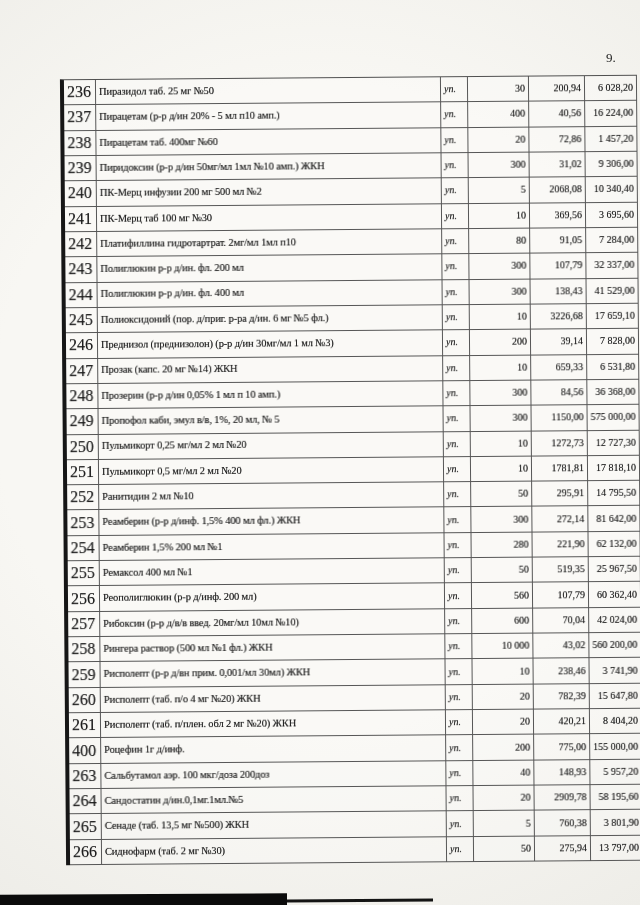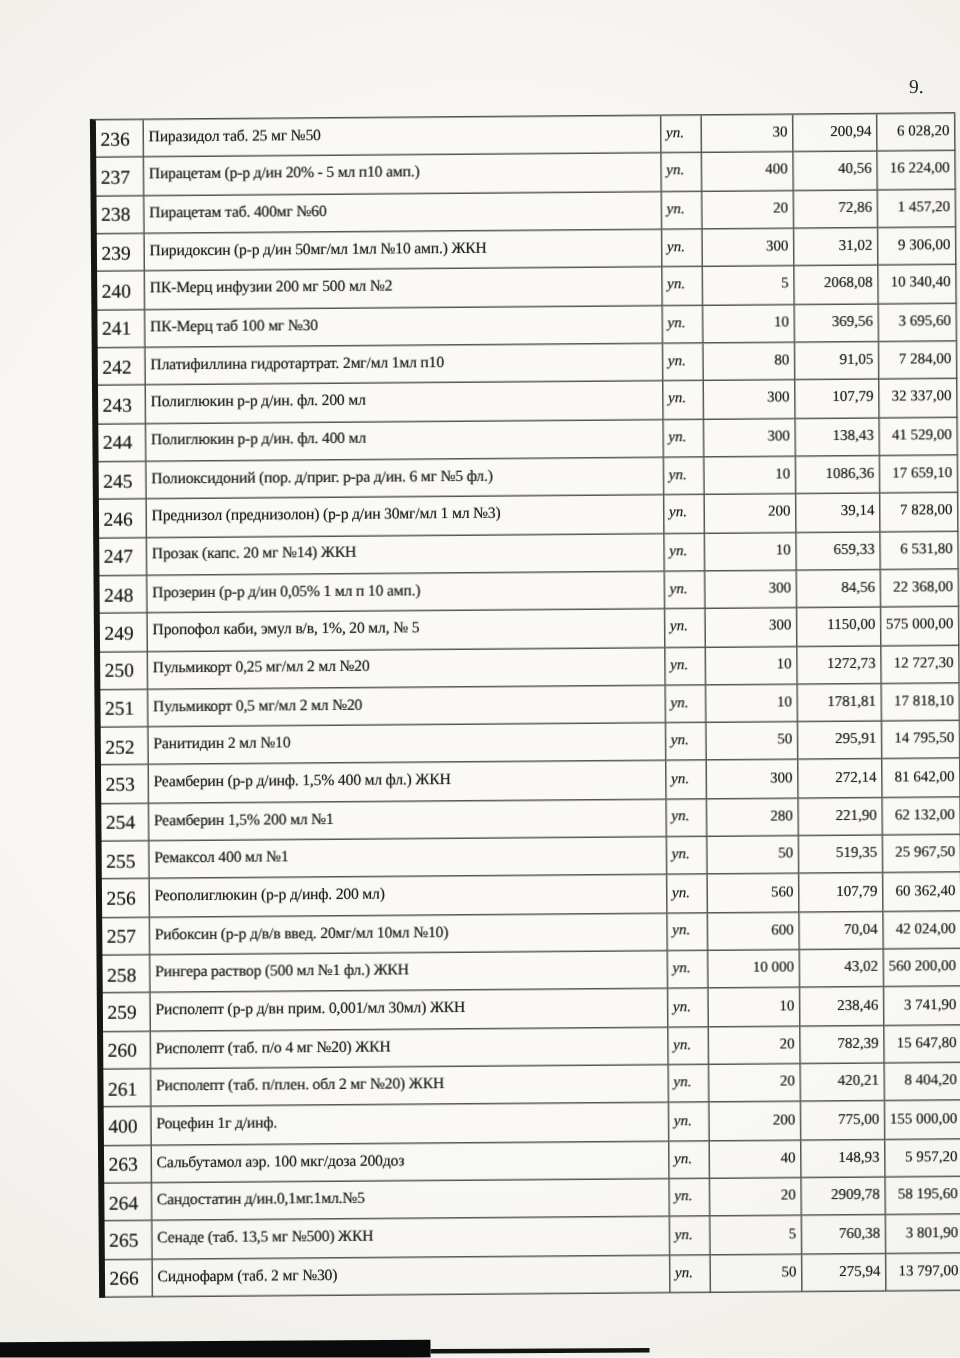"236" .c-num { font-size: 13px -> 16px }
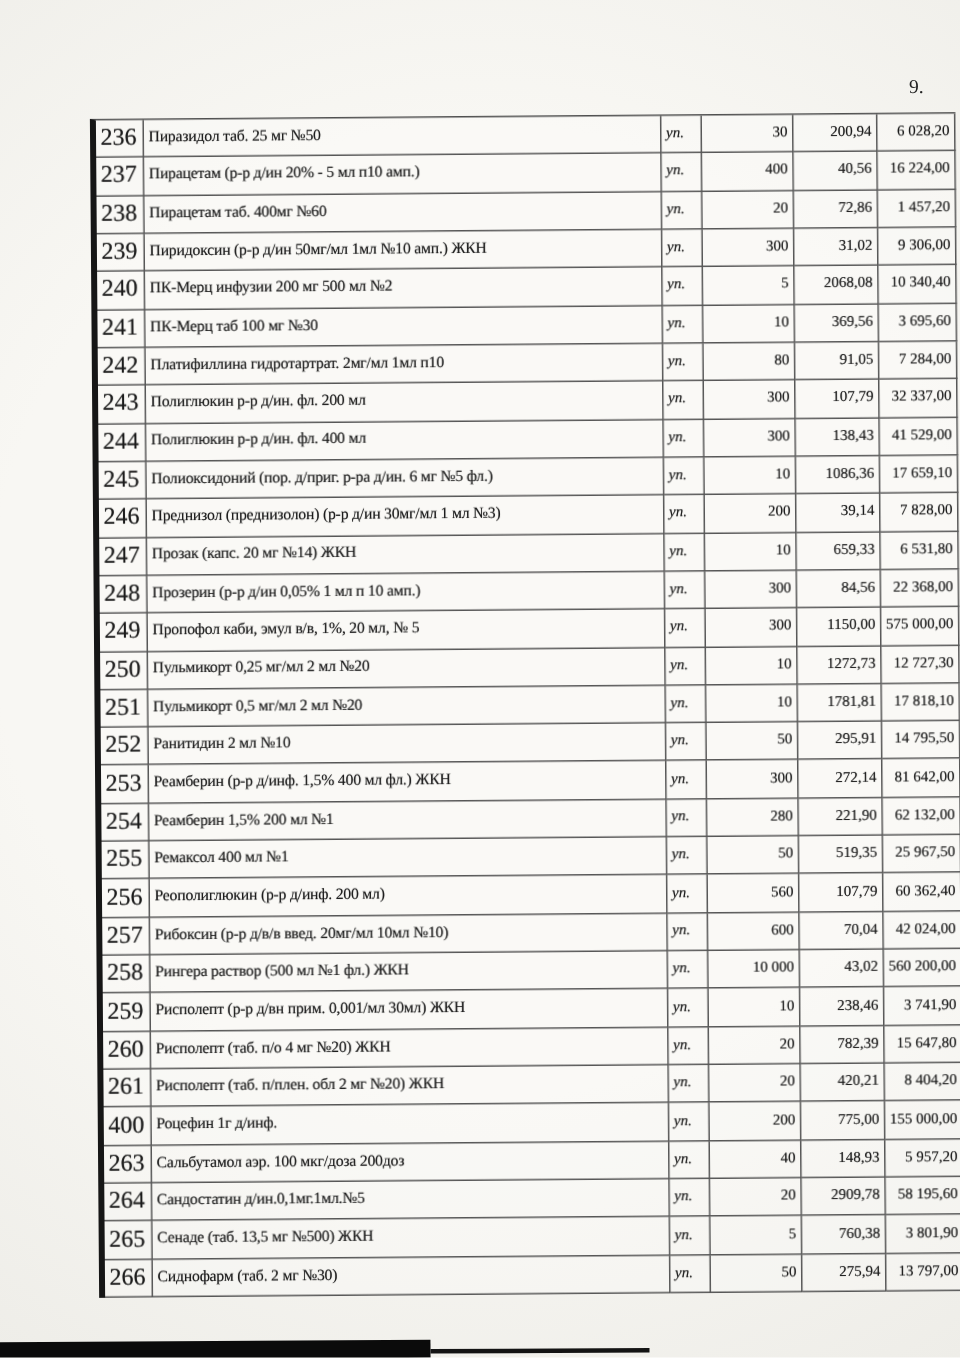"1086,36" div.cell { text: 1086,36 -> 3226,68 }
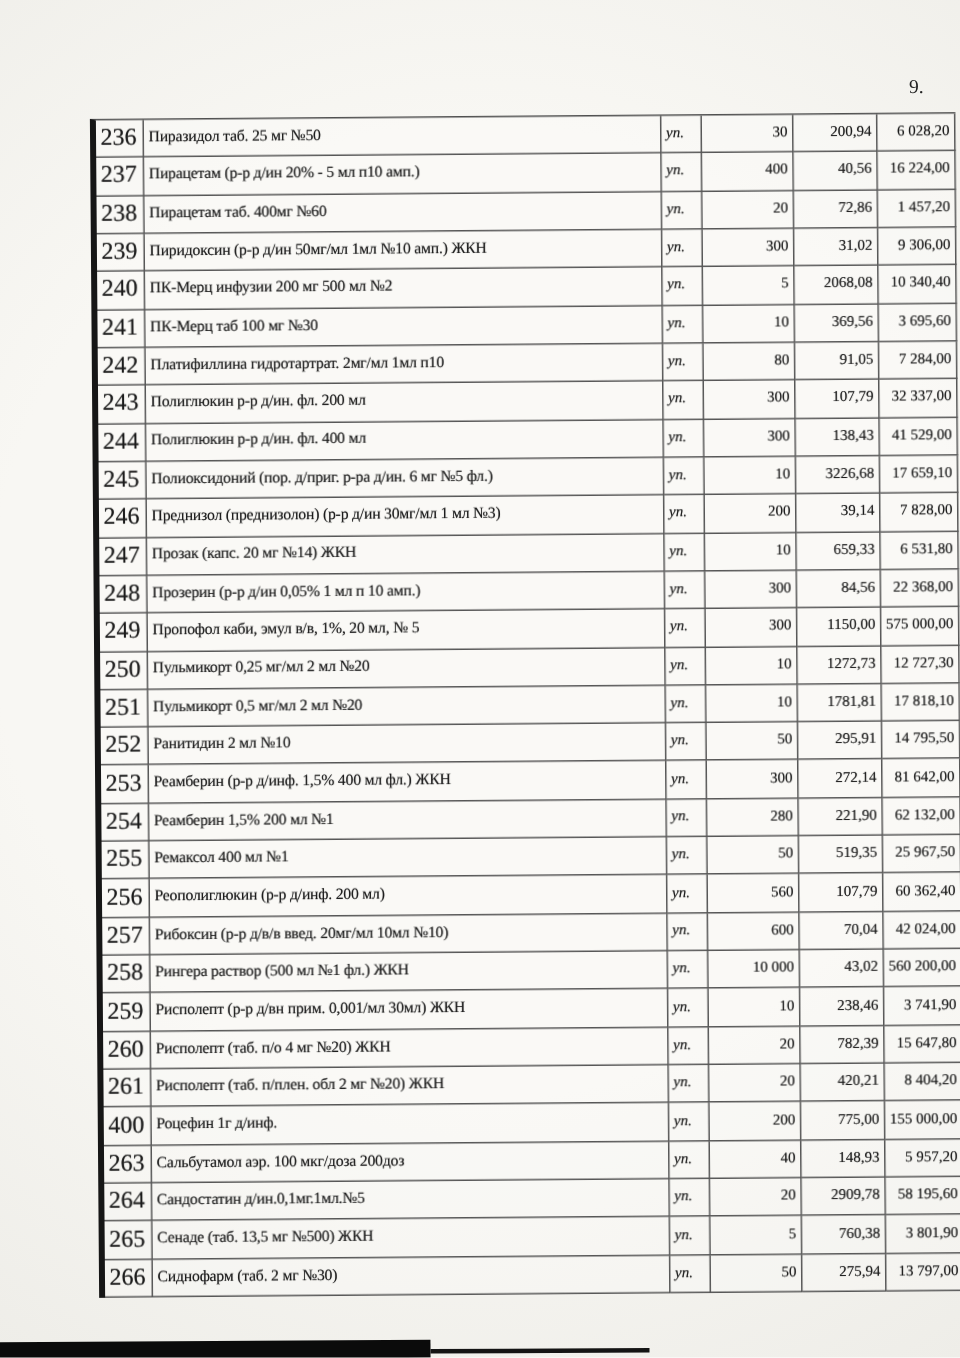"22 368,00" div.cell { text: 22 368,00 -> 36 368,00 }
